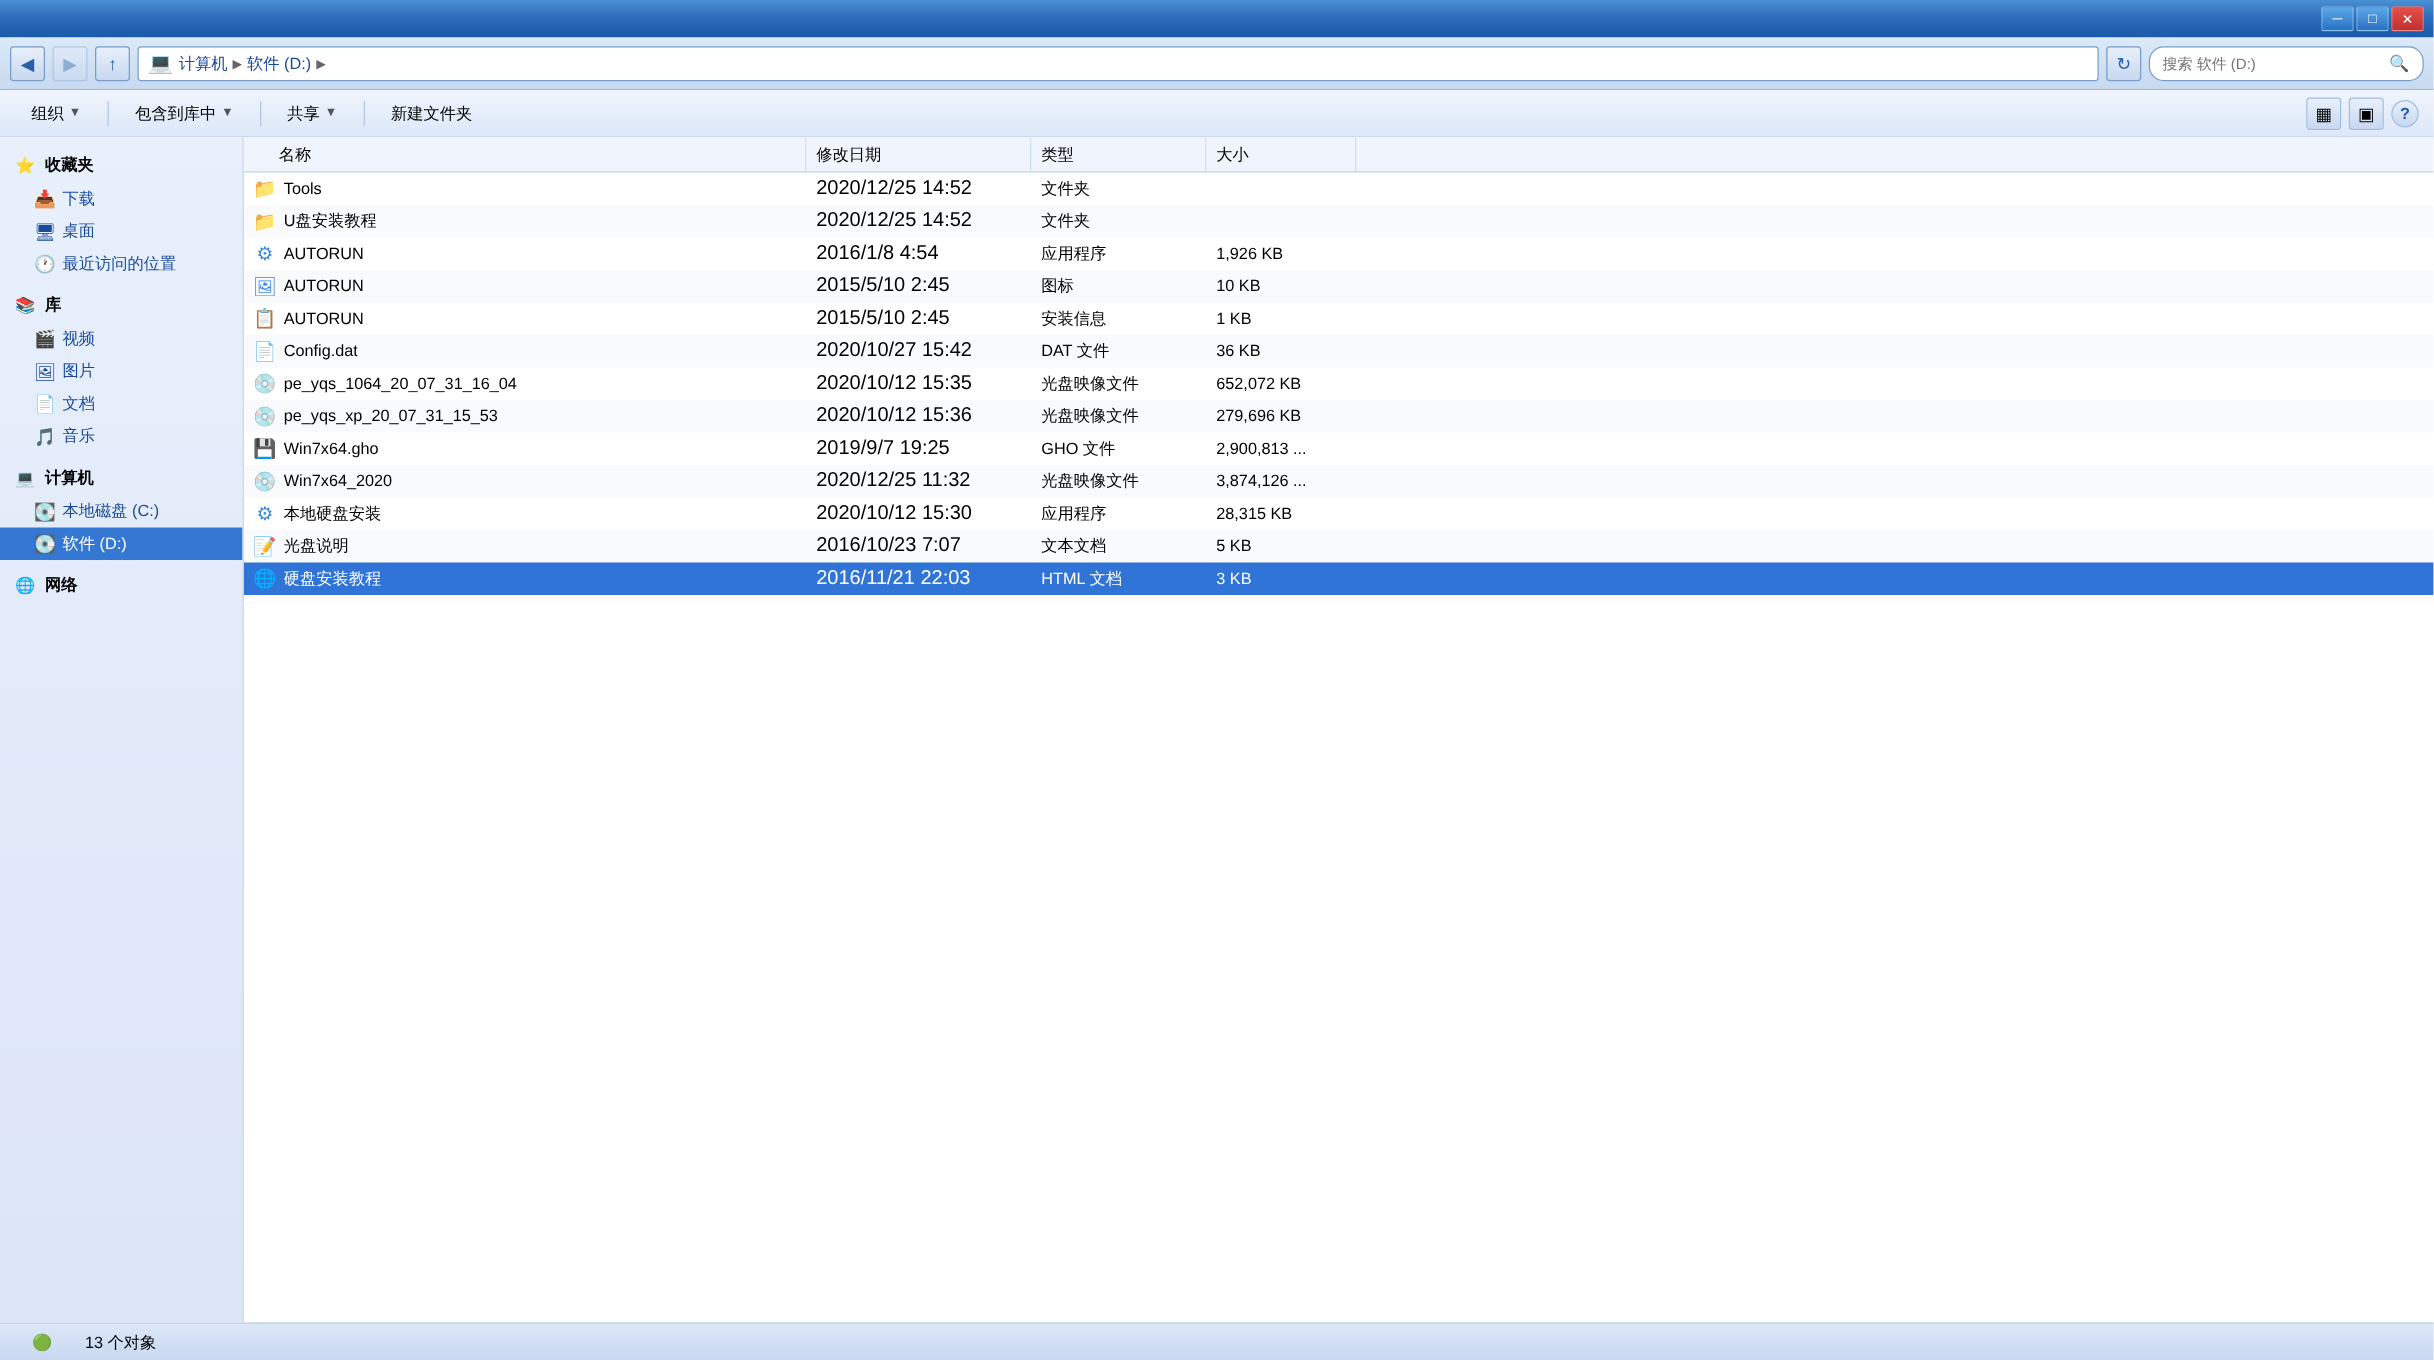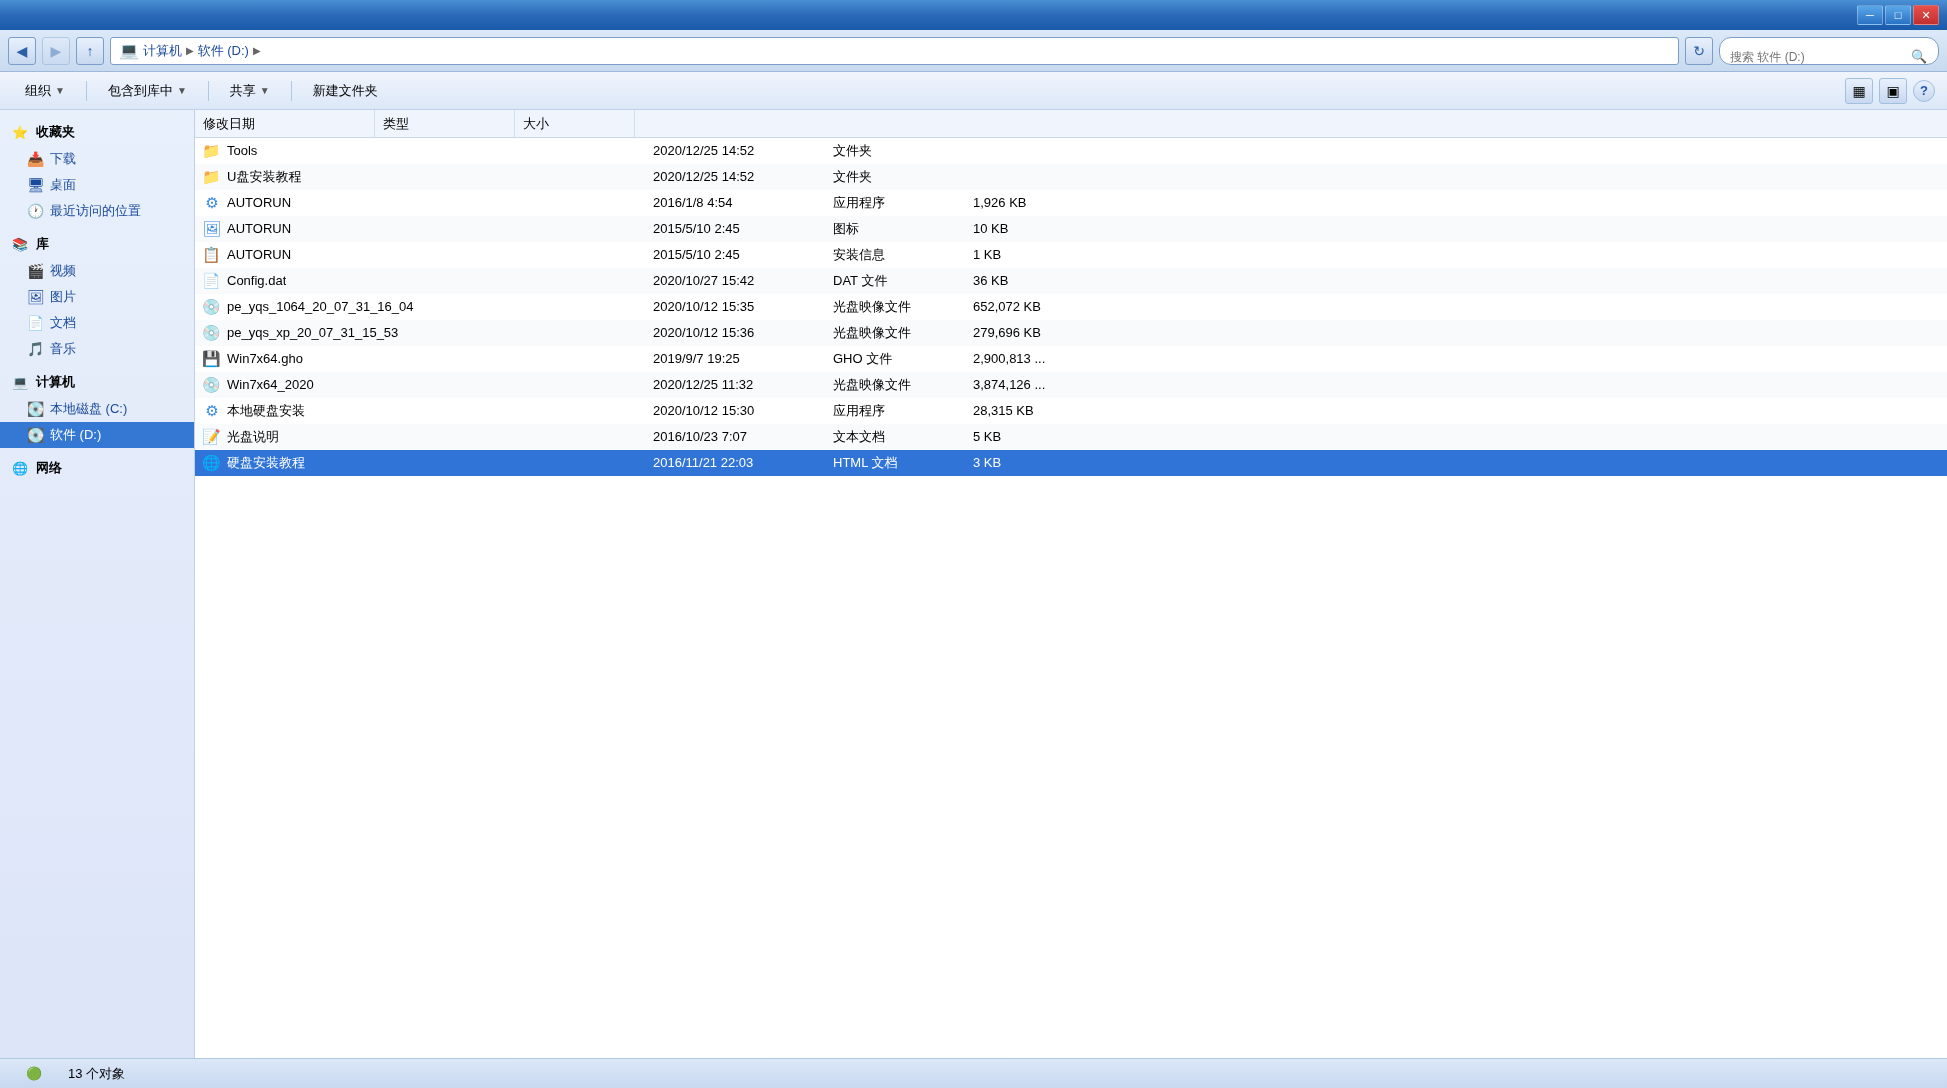"搜索 软件 (D:)" .search-bar { align-items: flex-end -> center }
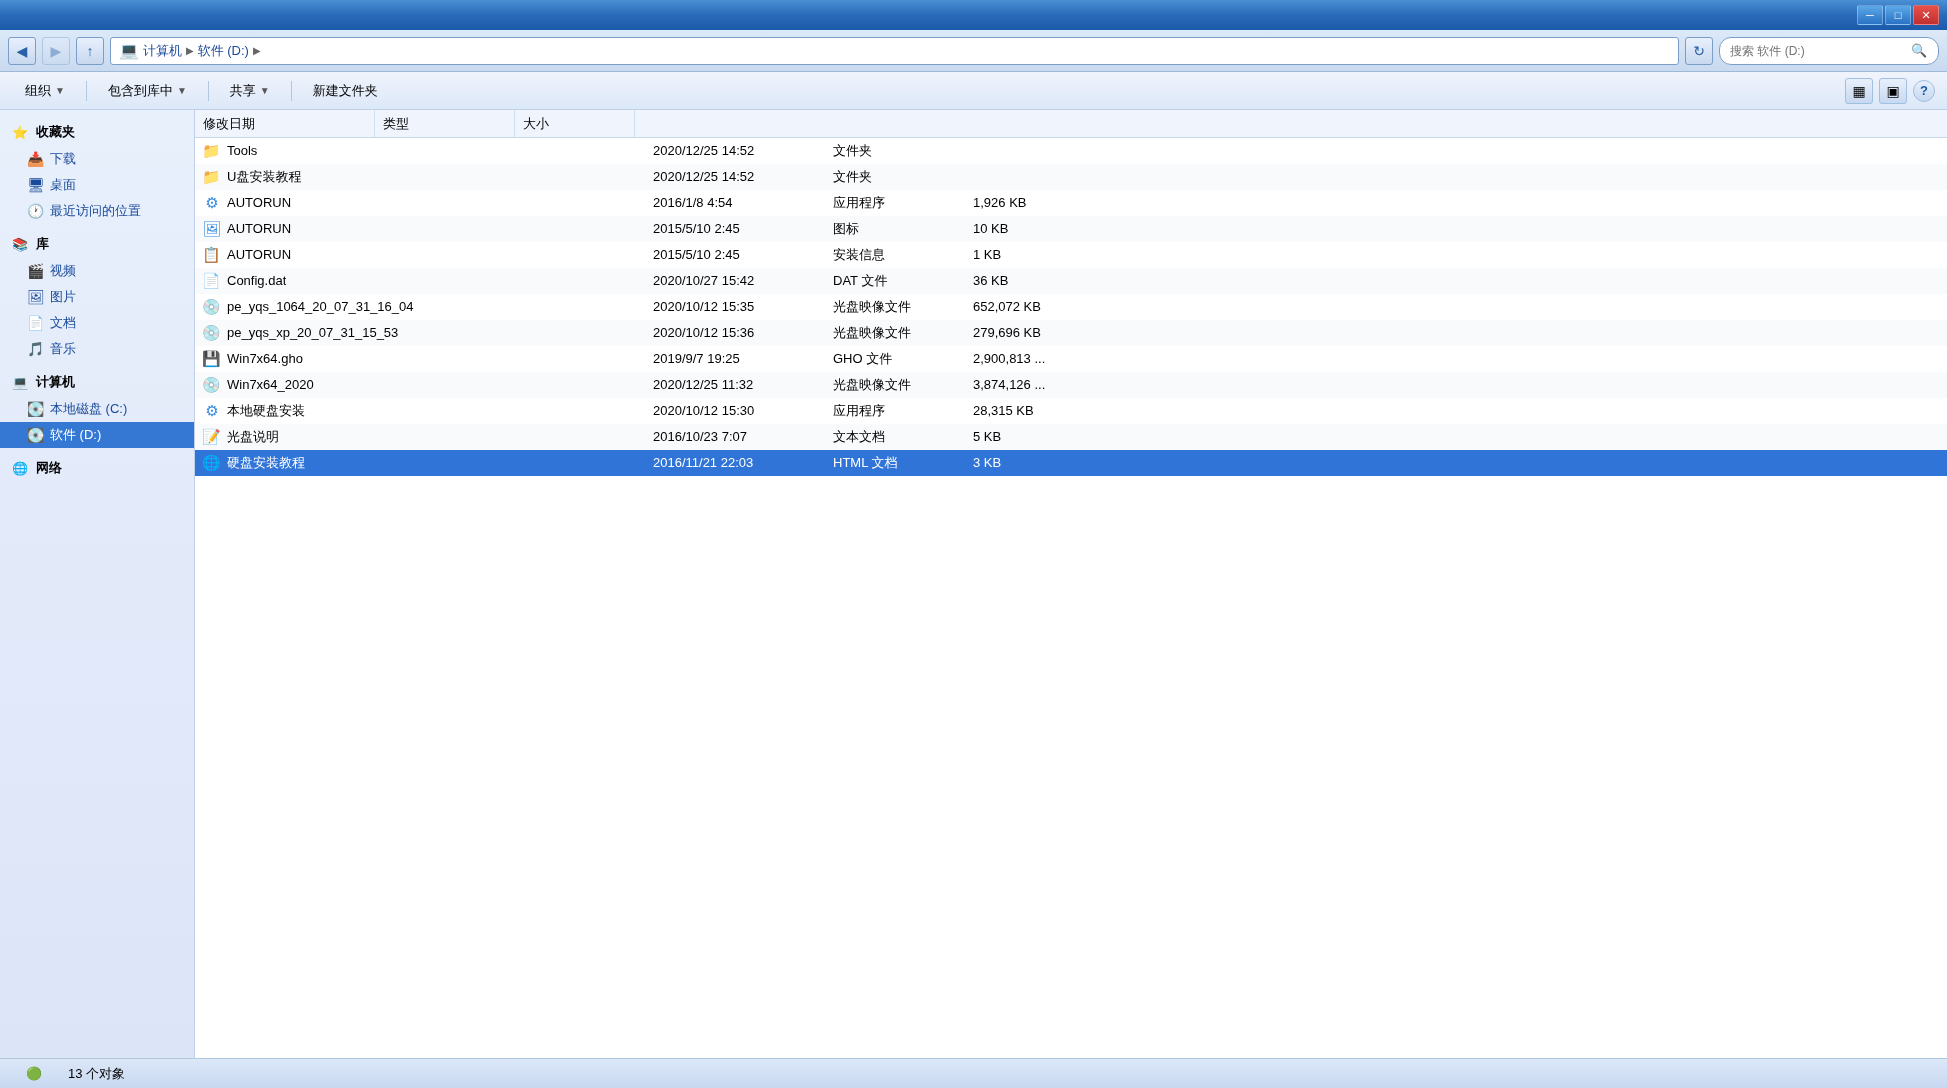"名称" div.col-header-item { html: none -> <div> <span>名称</span> </div> }
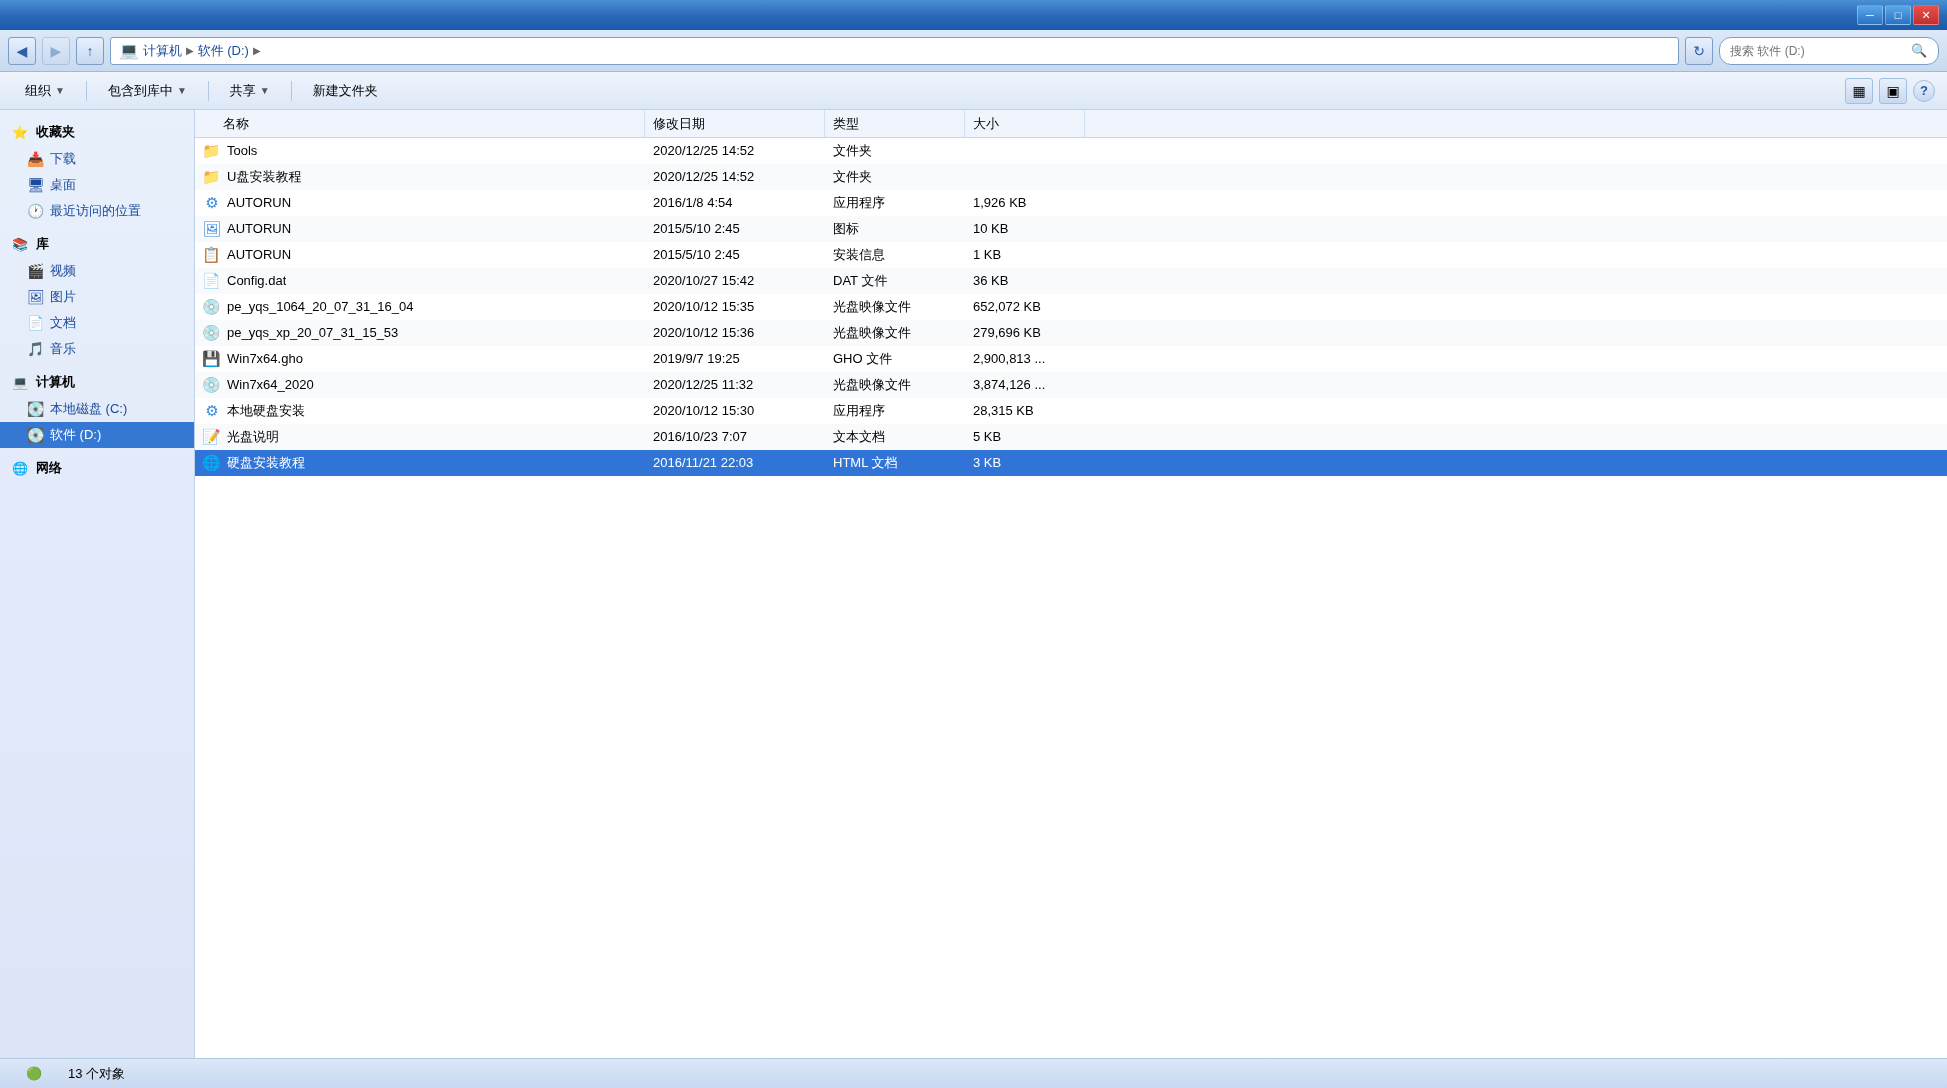"2020/12/25 14:52" .file-modified-cell { font-size: 13px -> 16px }
